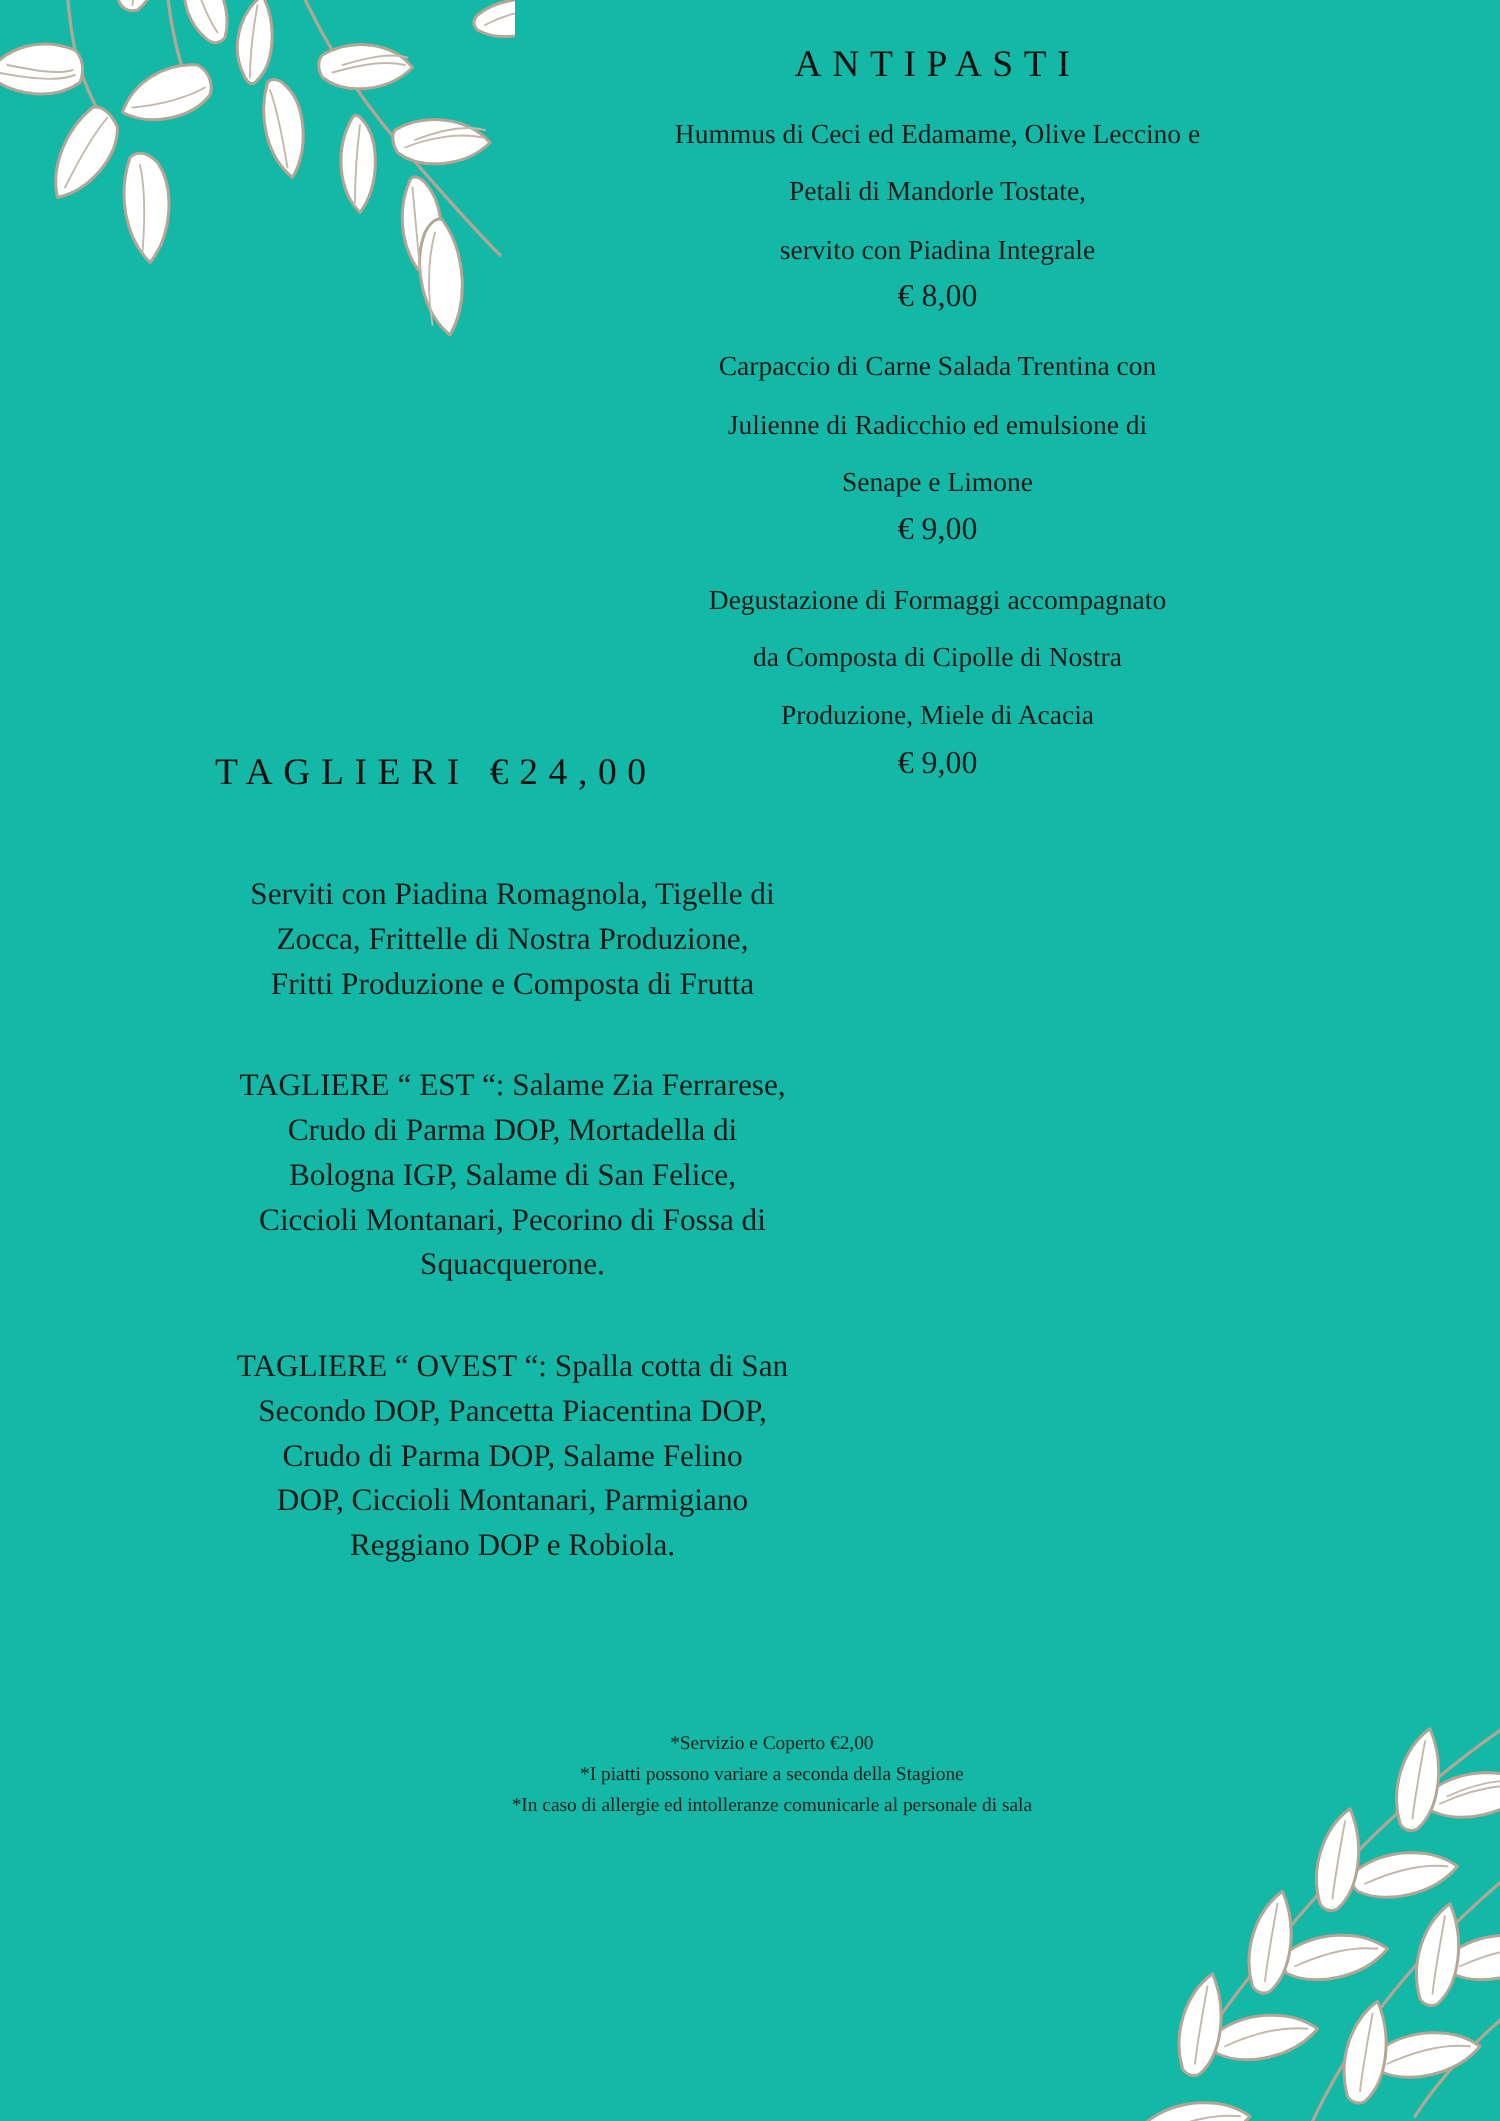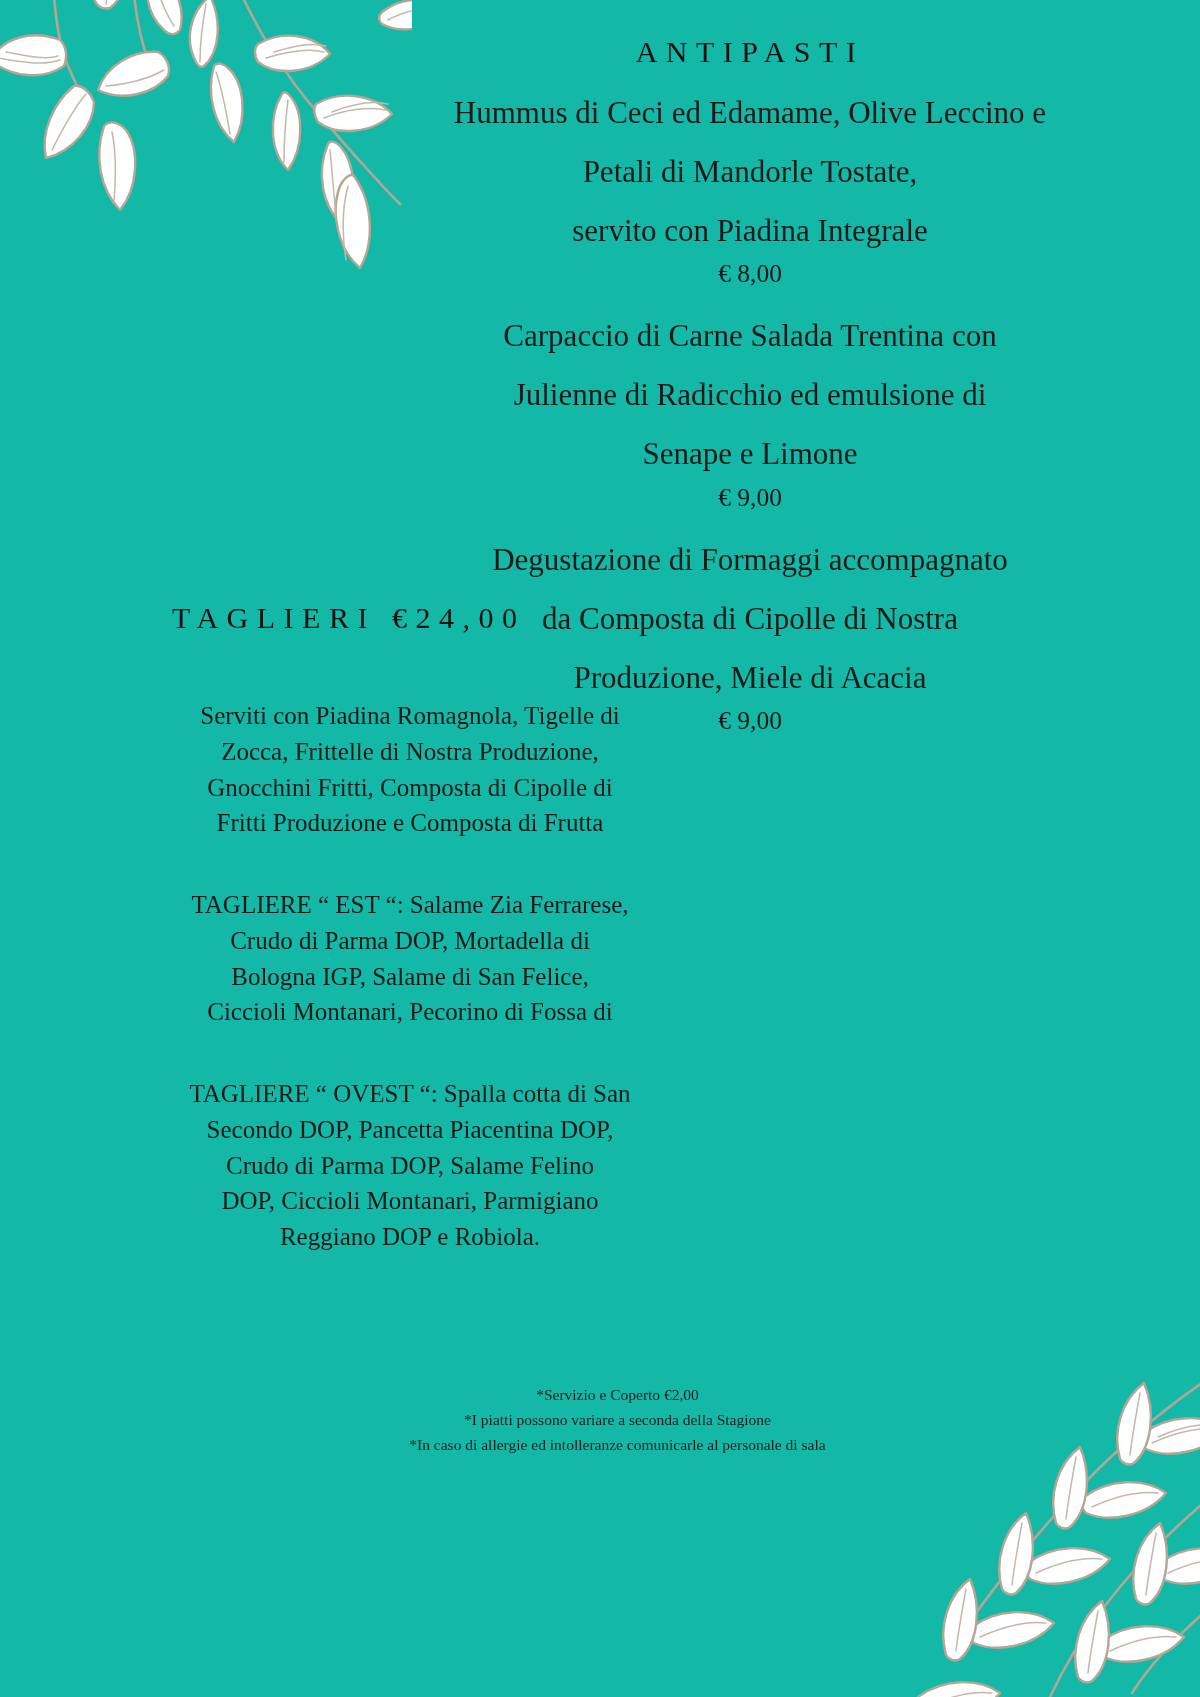"Hummus di Ceci ed Edamame," .dish { font-size: 31px -> 22px }
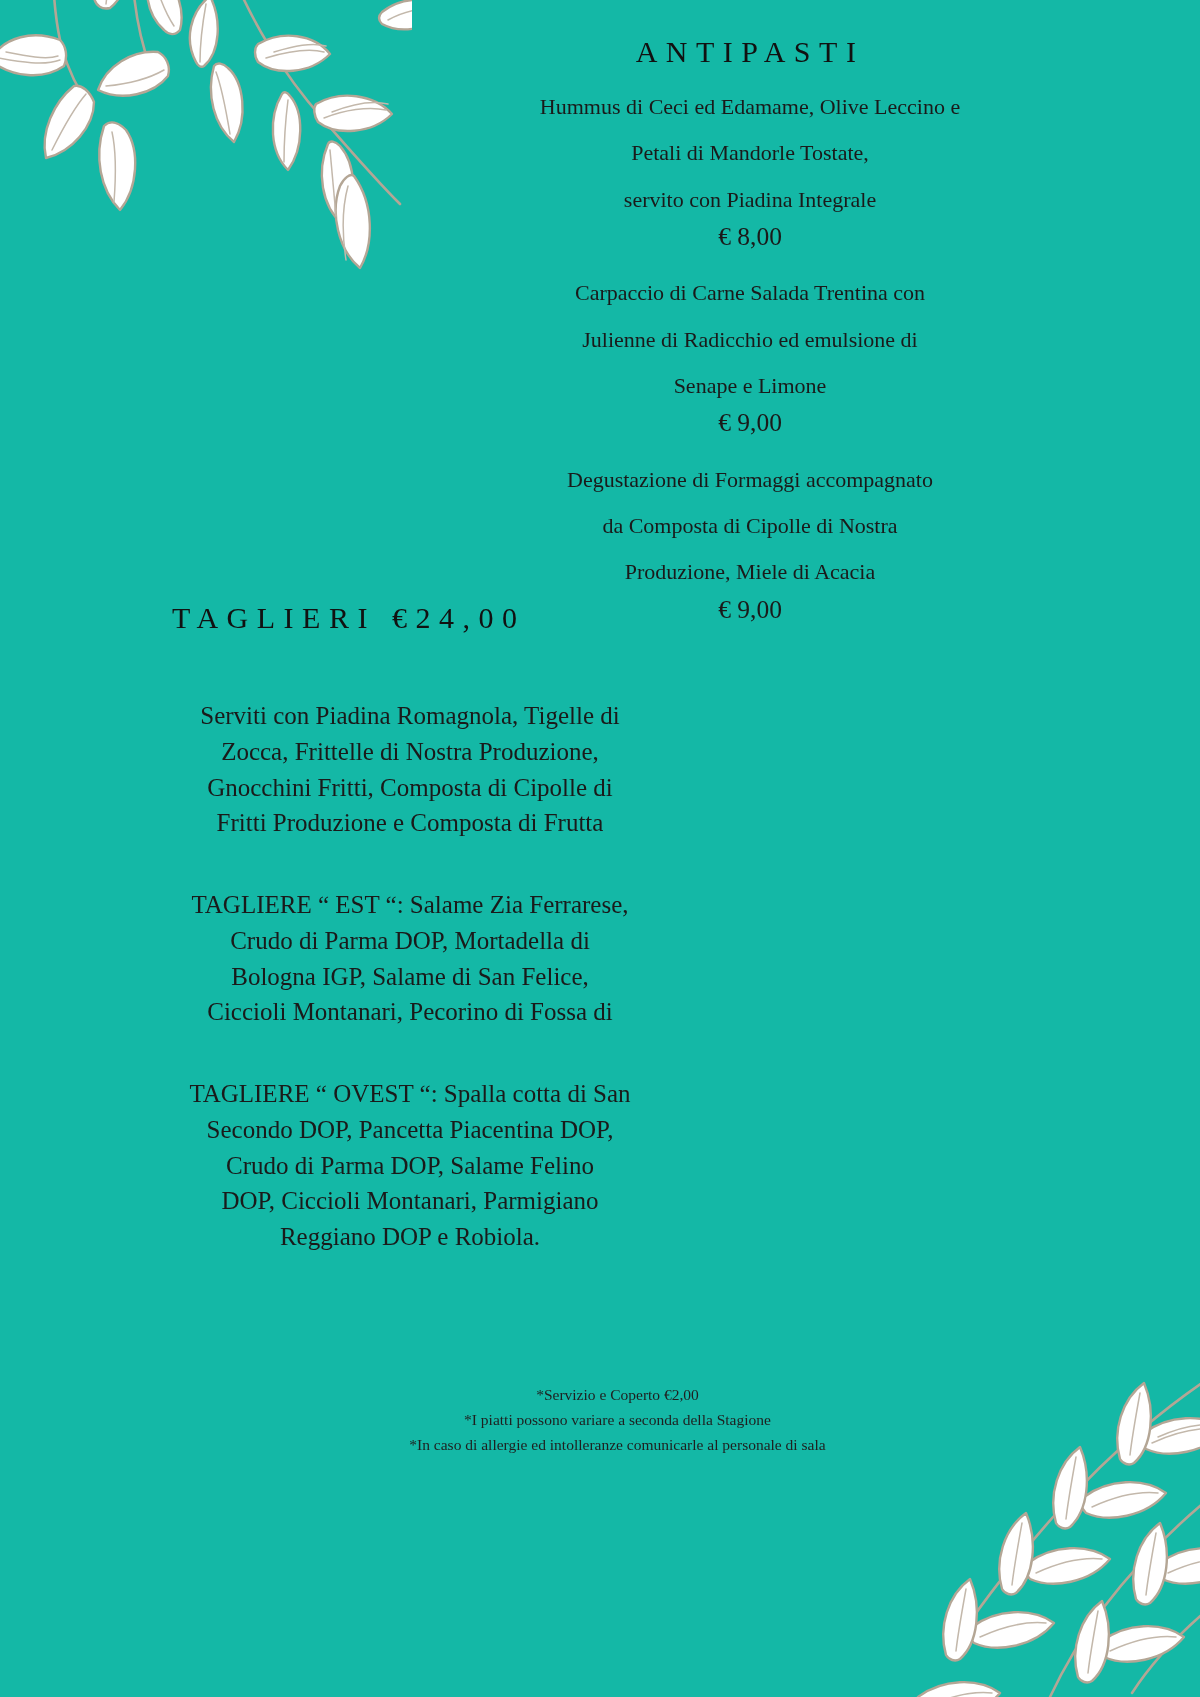"Gnocchini Fritti, Composta di Cipolle" p { html: <p>Gnocchini Fritti, Composta di Cipolle di</p> -> none }
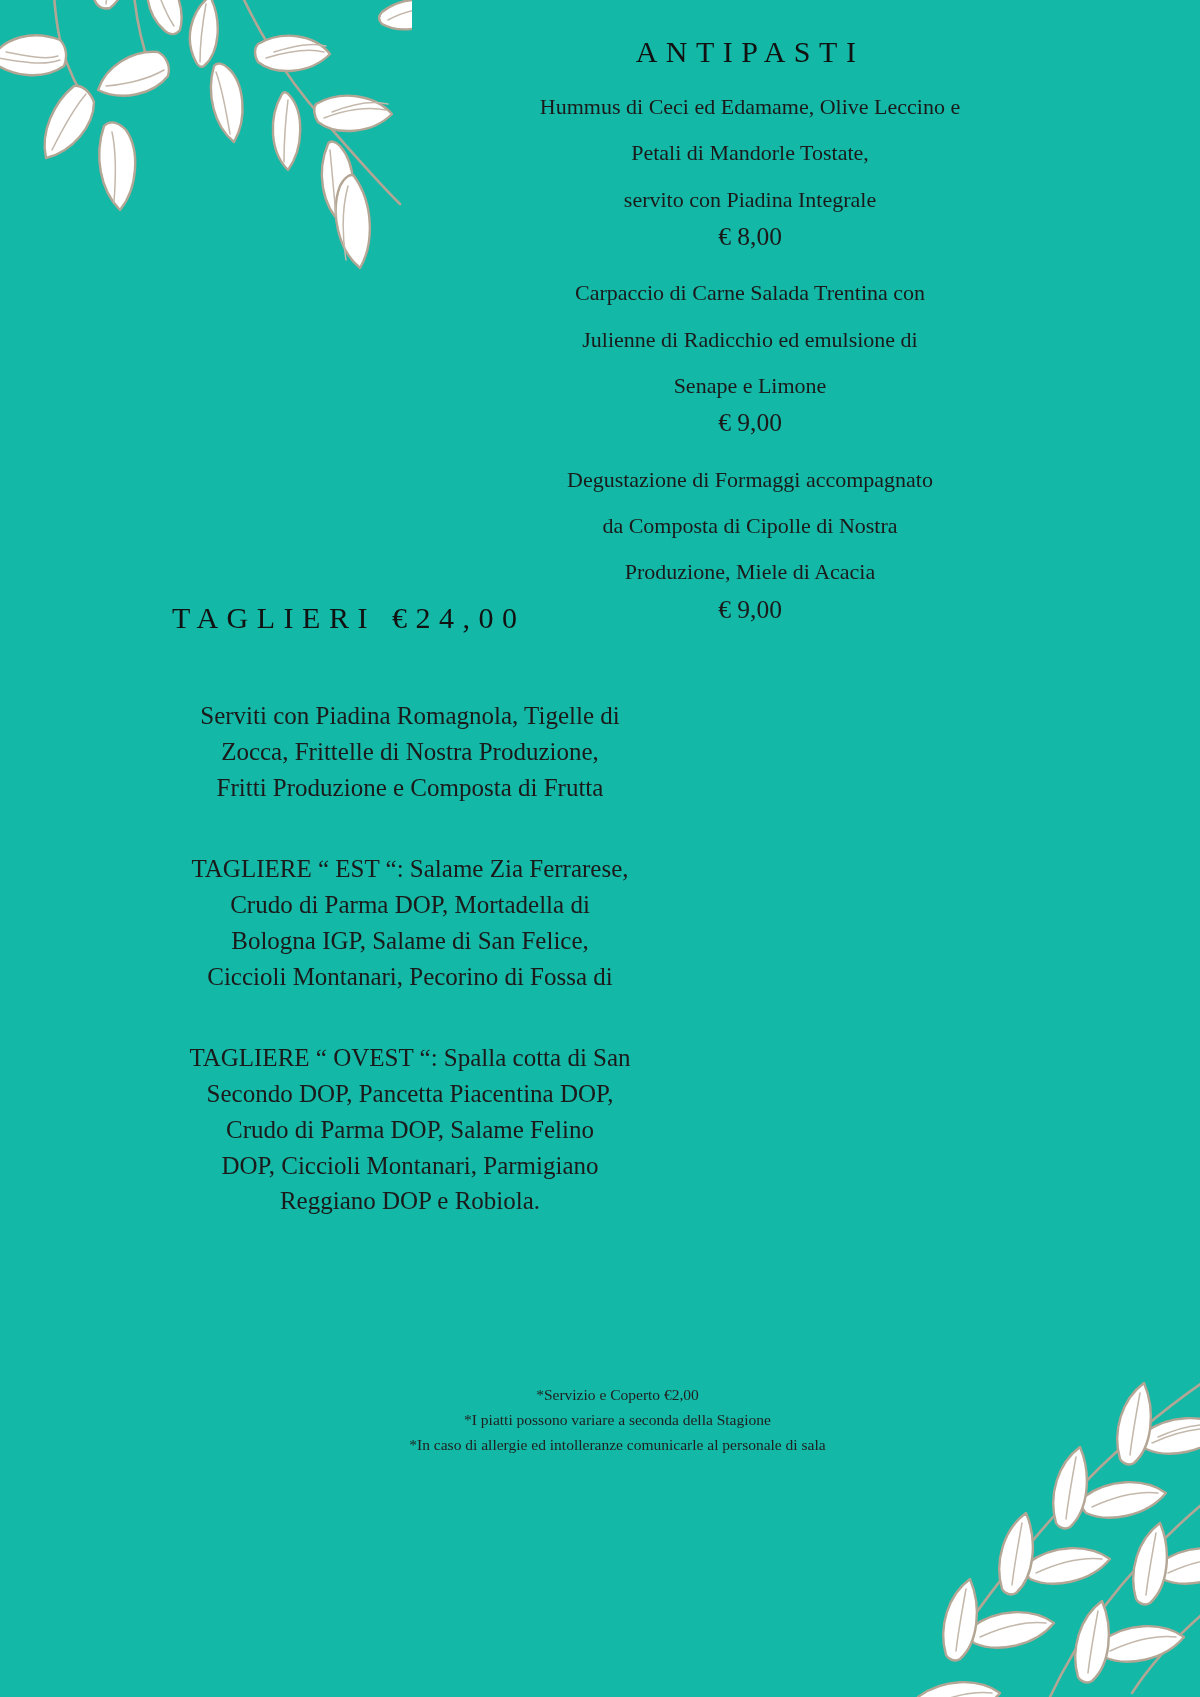"Squacquerone." p { html: none -> <p>Squacquerone.</p> }
